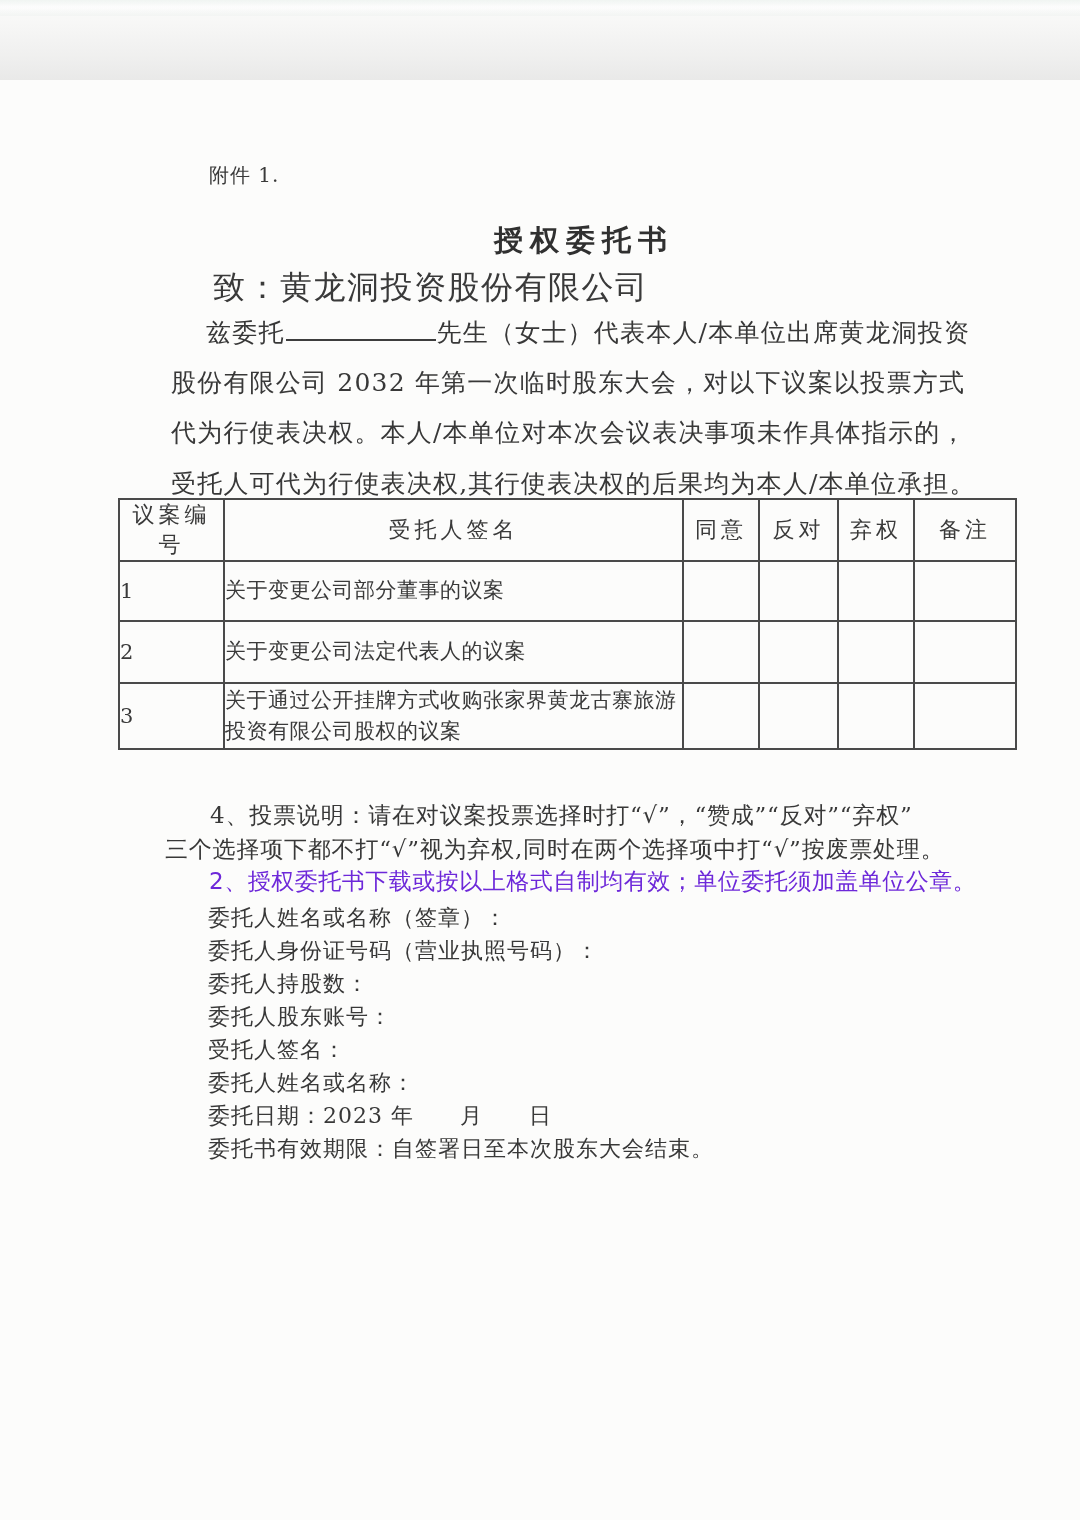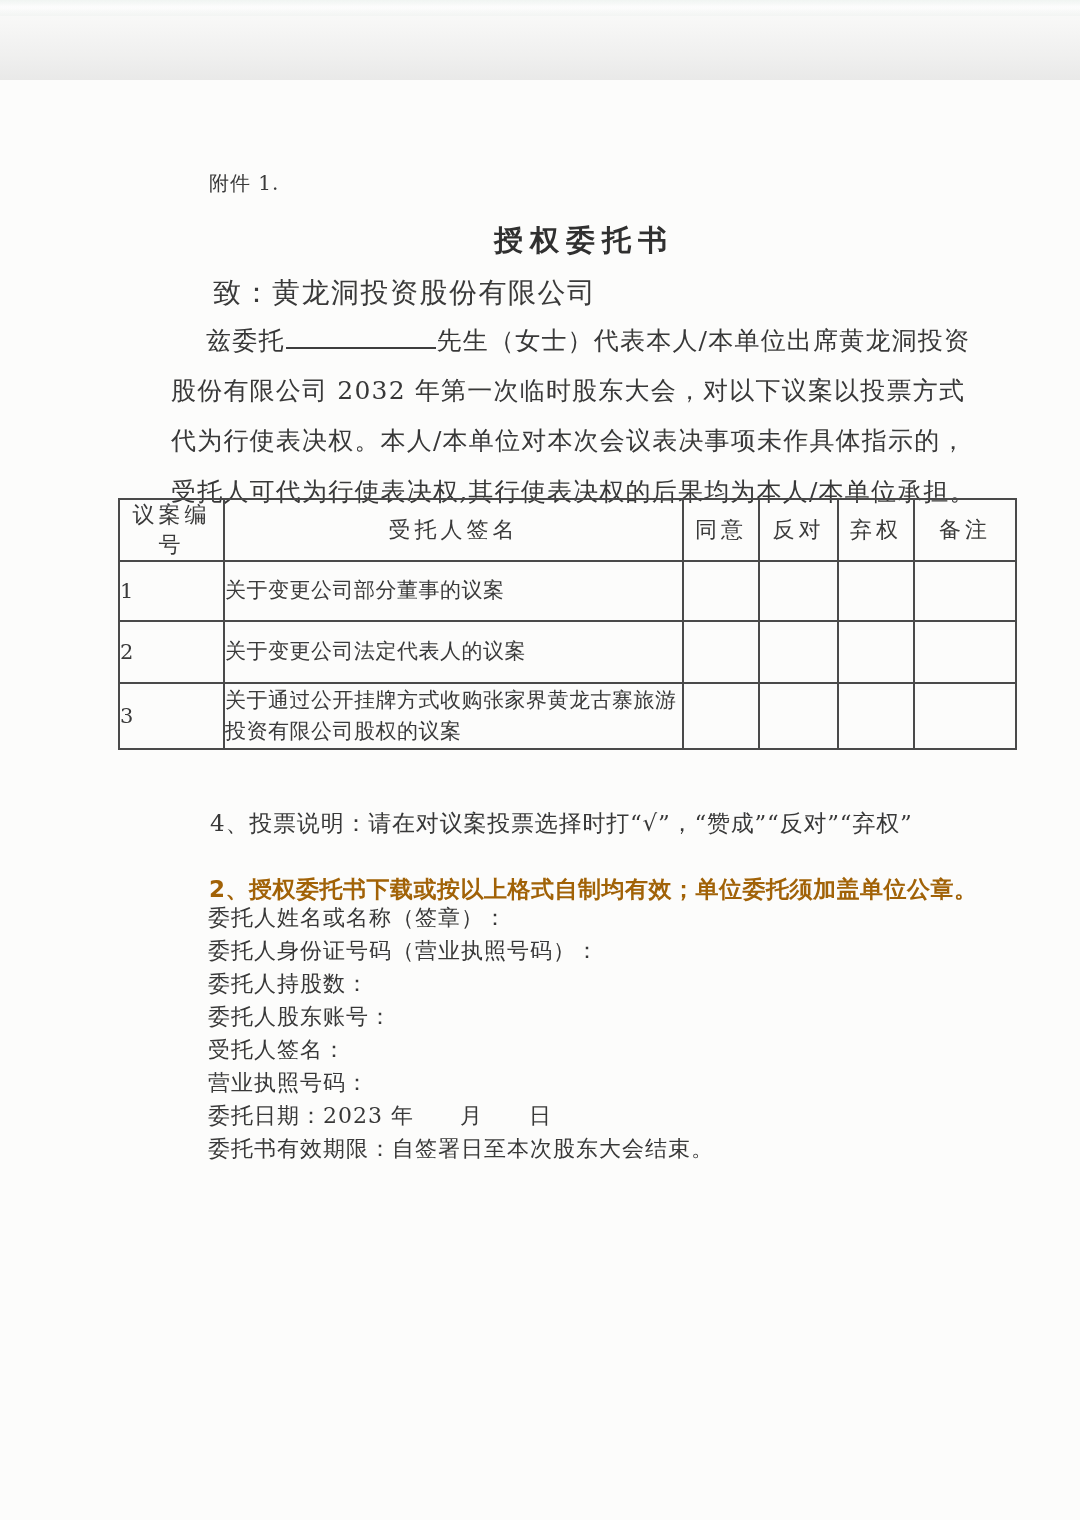"附件 1." .abs { margin-top: 8px -> none }
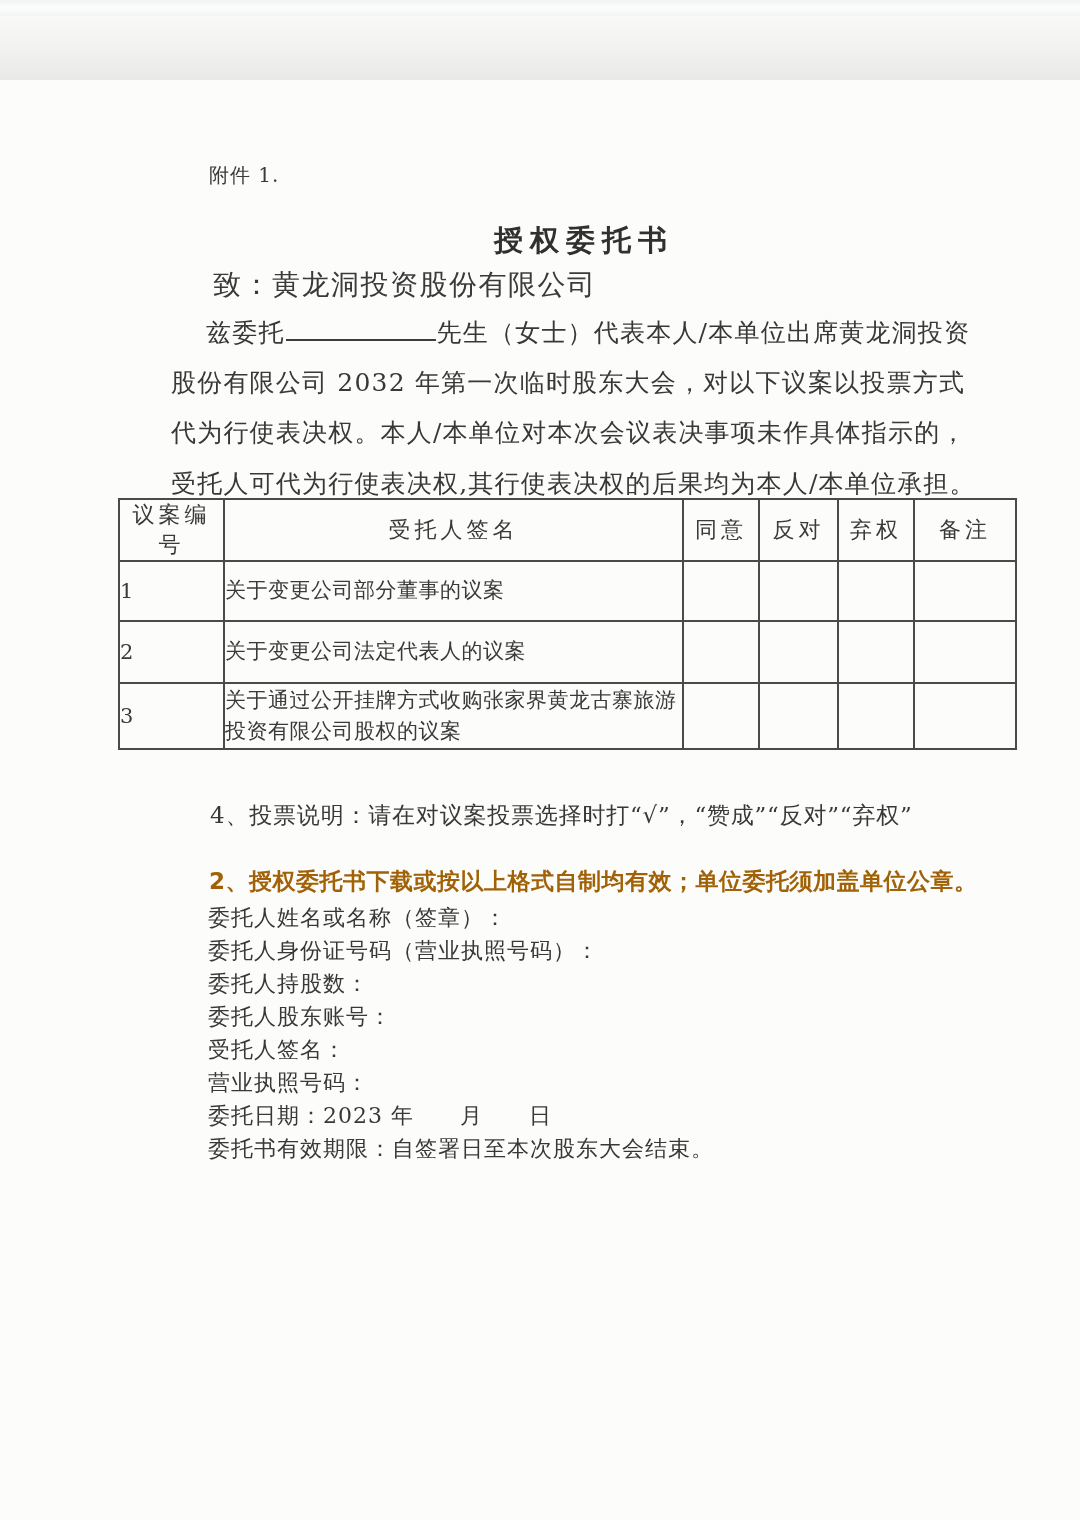"致：黄龙洞投资股份有限公司" .addressee { font-size: 28px -> 32px }
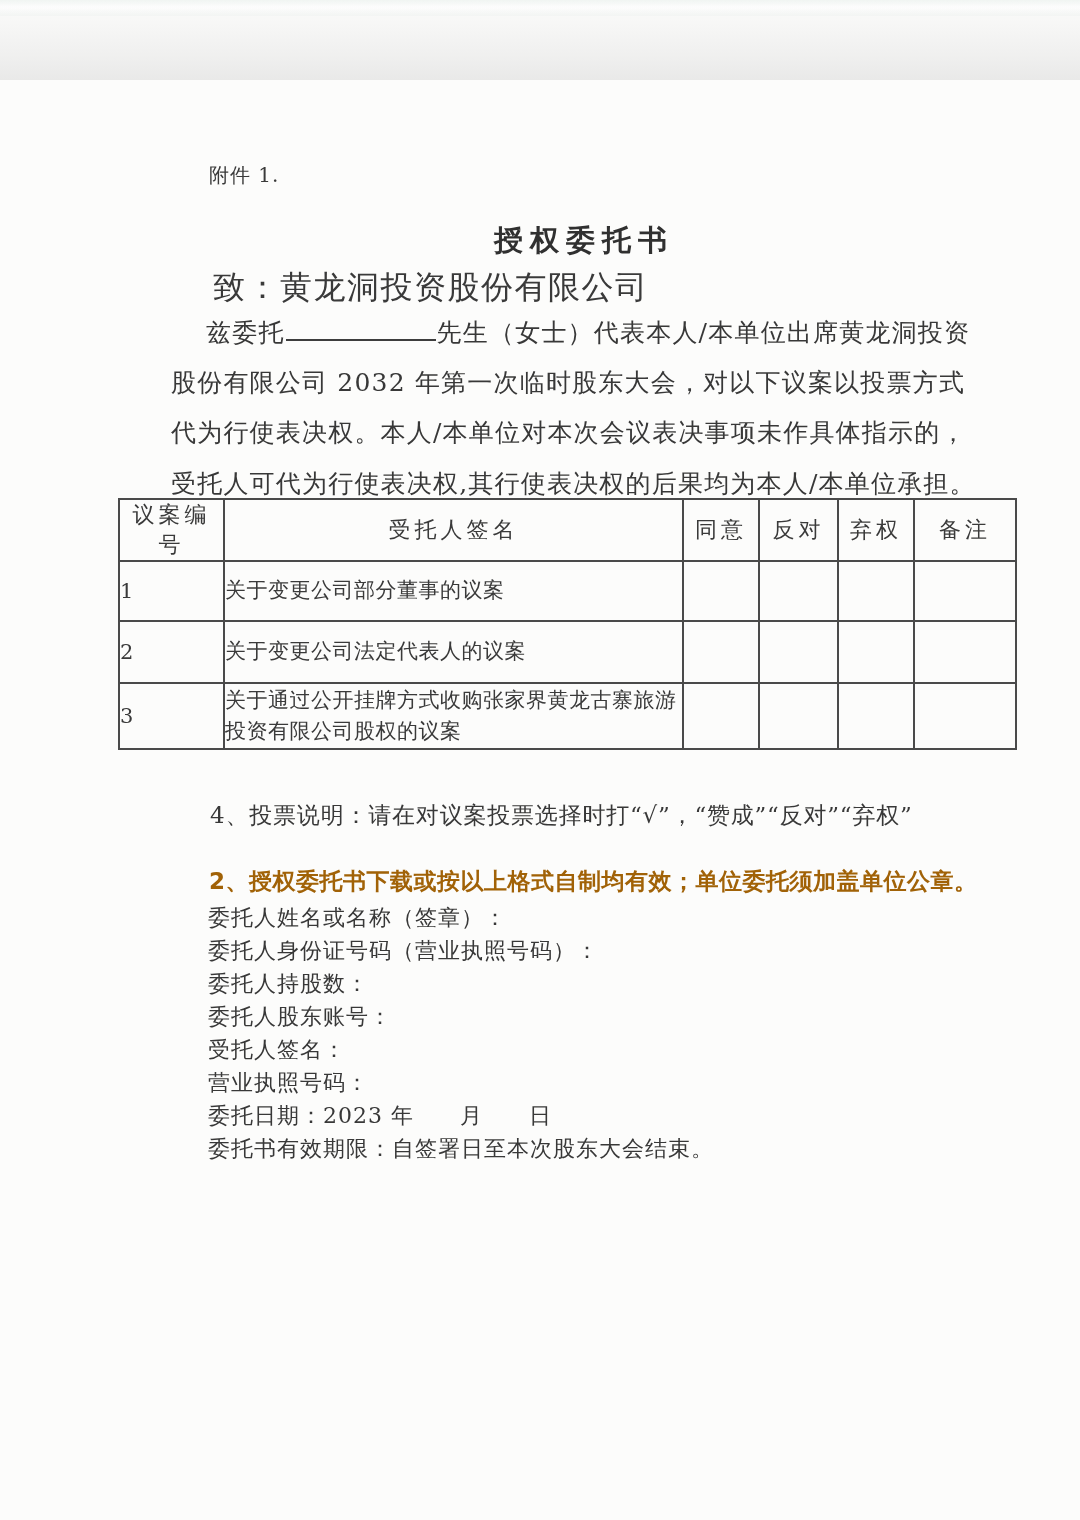"三个选择项下都不打“√”视为弃权,同时在两个选择项中打“√”按废票处理。" div.abs { html: none -> <div>三个选择项下都不打“√”视为弃权,同时在两个选择项中打“√”按废票处理。</div> }
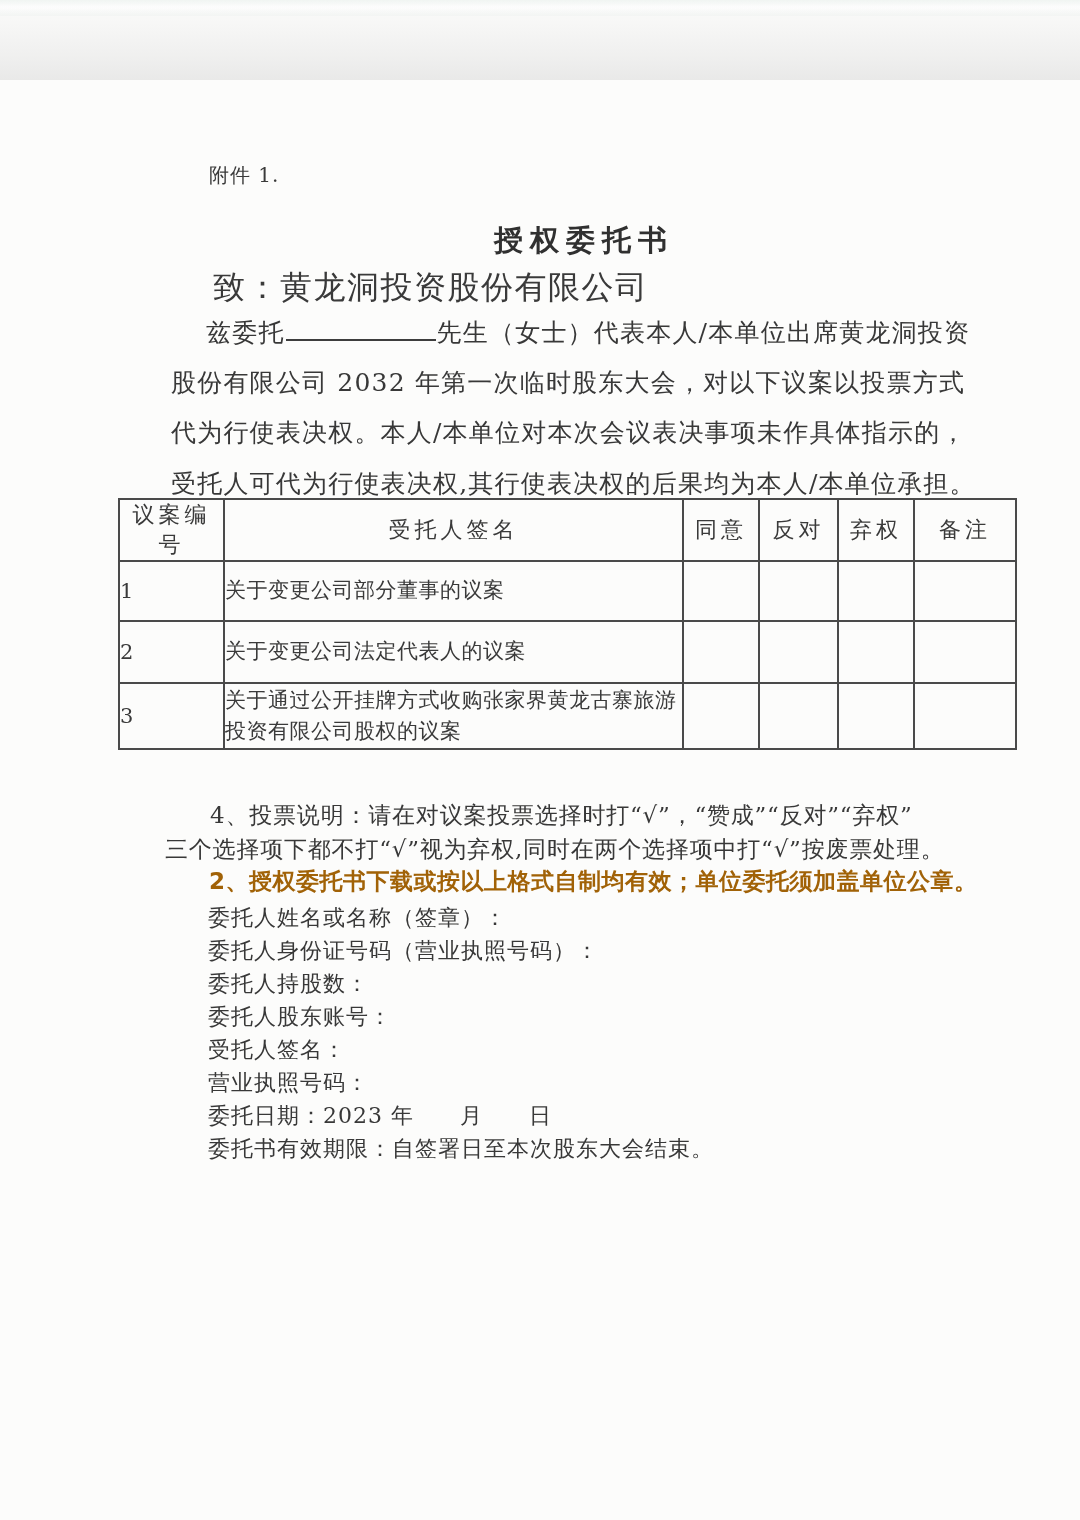"2、授权委托书下载或按以上格式自制均有效；单位委托须加盖单位公章。" .note-3 { color: #a16207 -> #6d28d9; font-weight: bold -> normal }
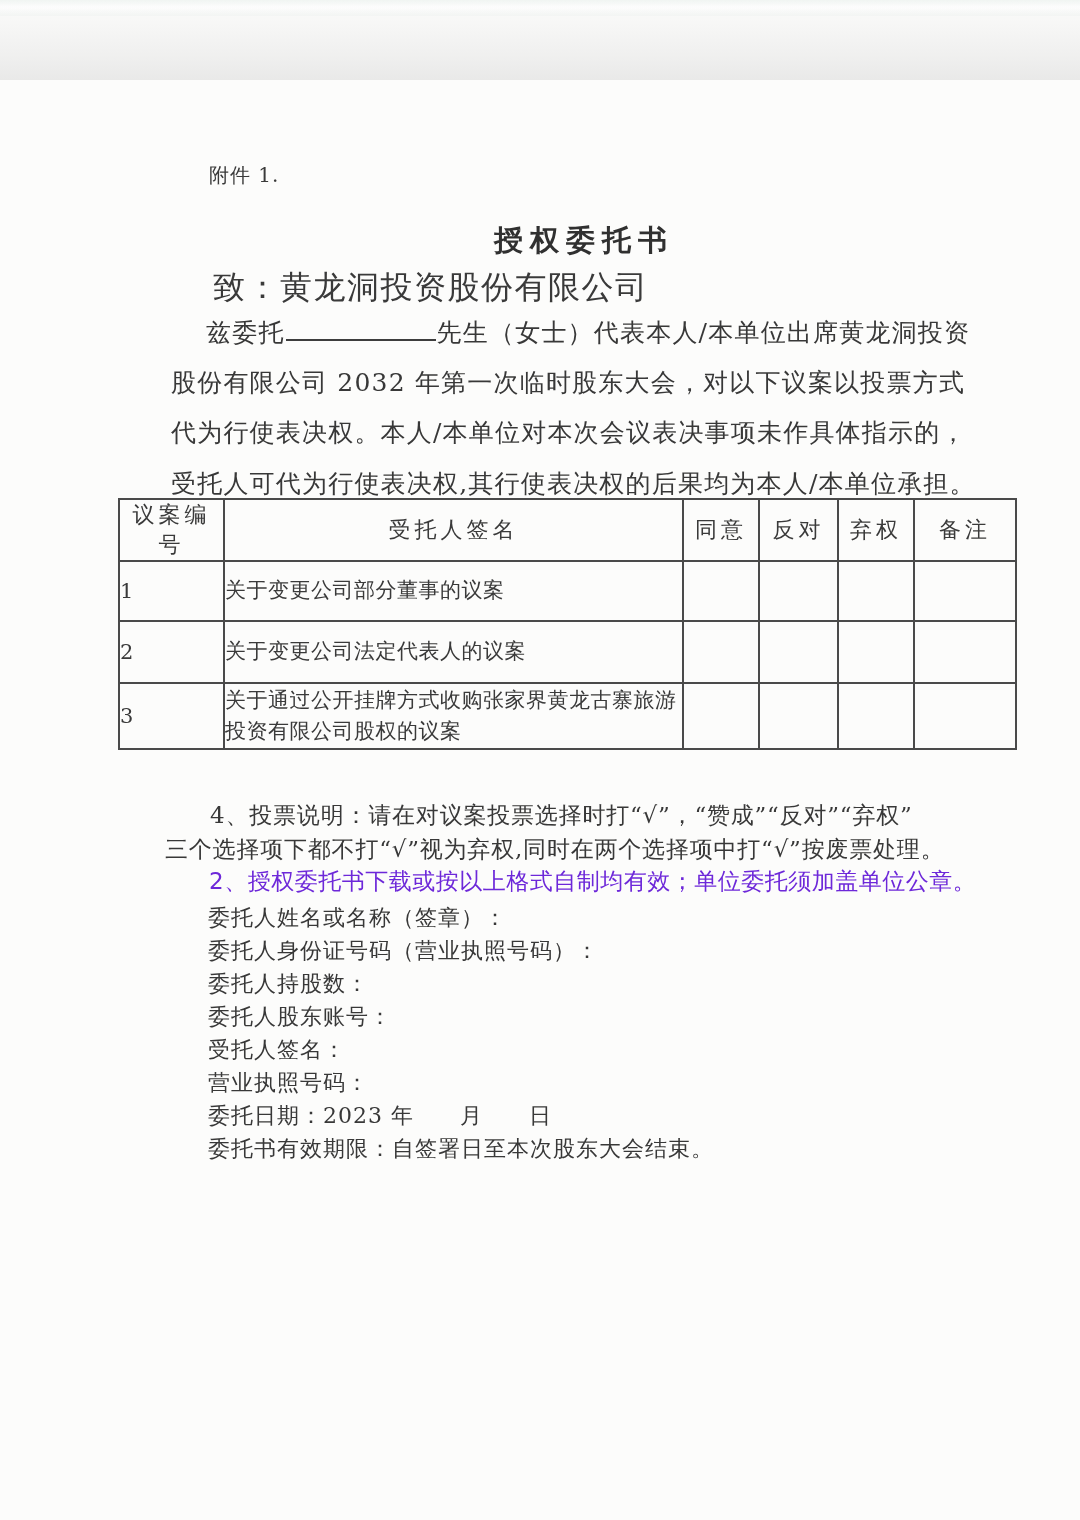"营业执照号码：" div.field { text: 营业执照号码 -> 委托人姓名或名称 }
